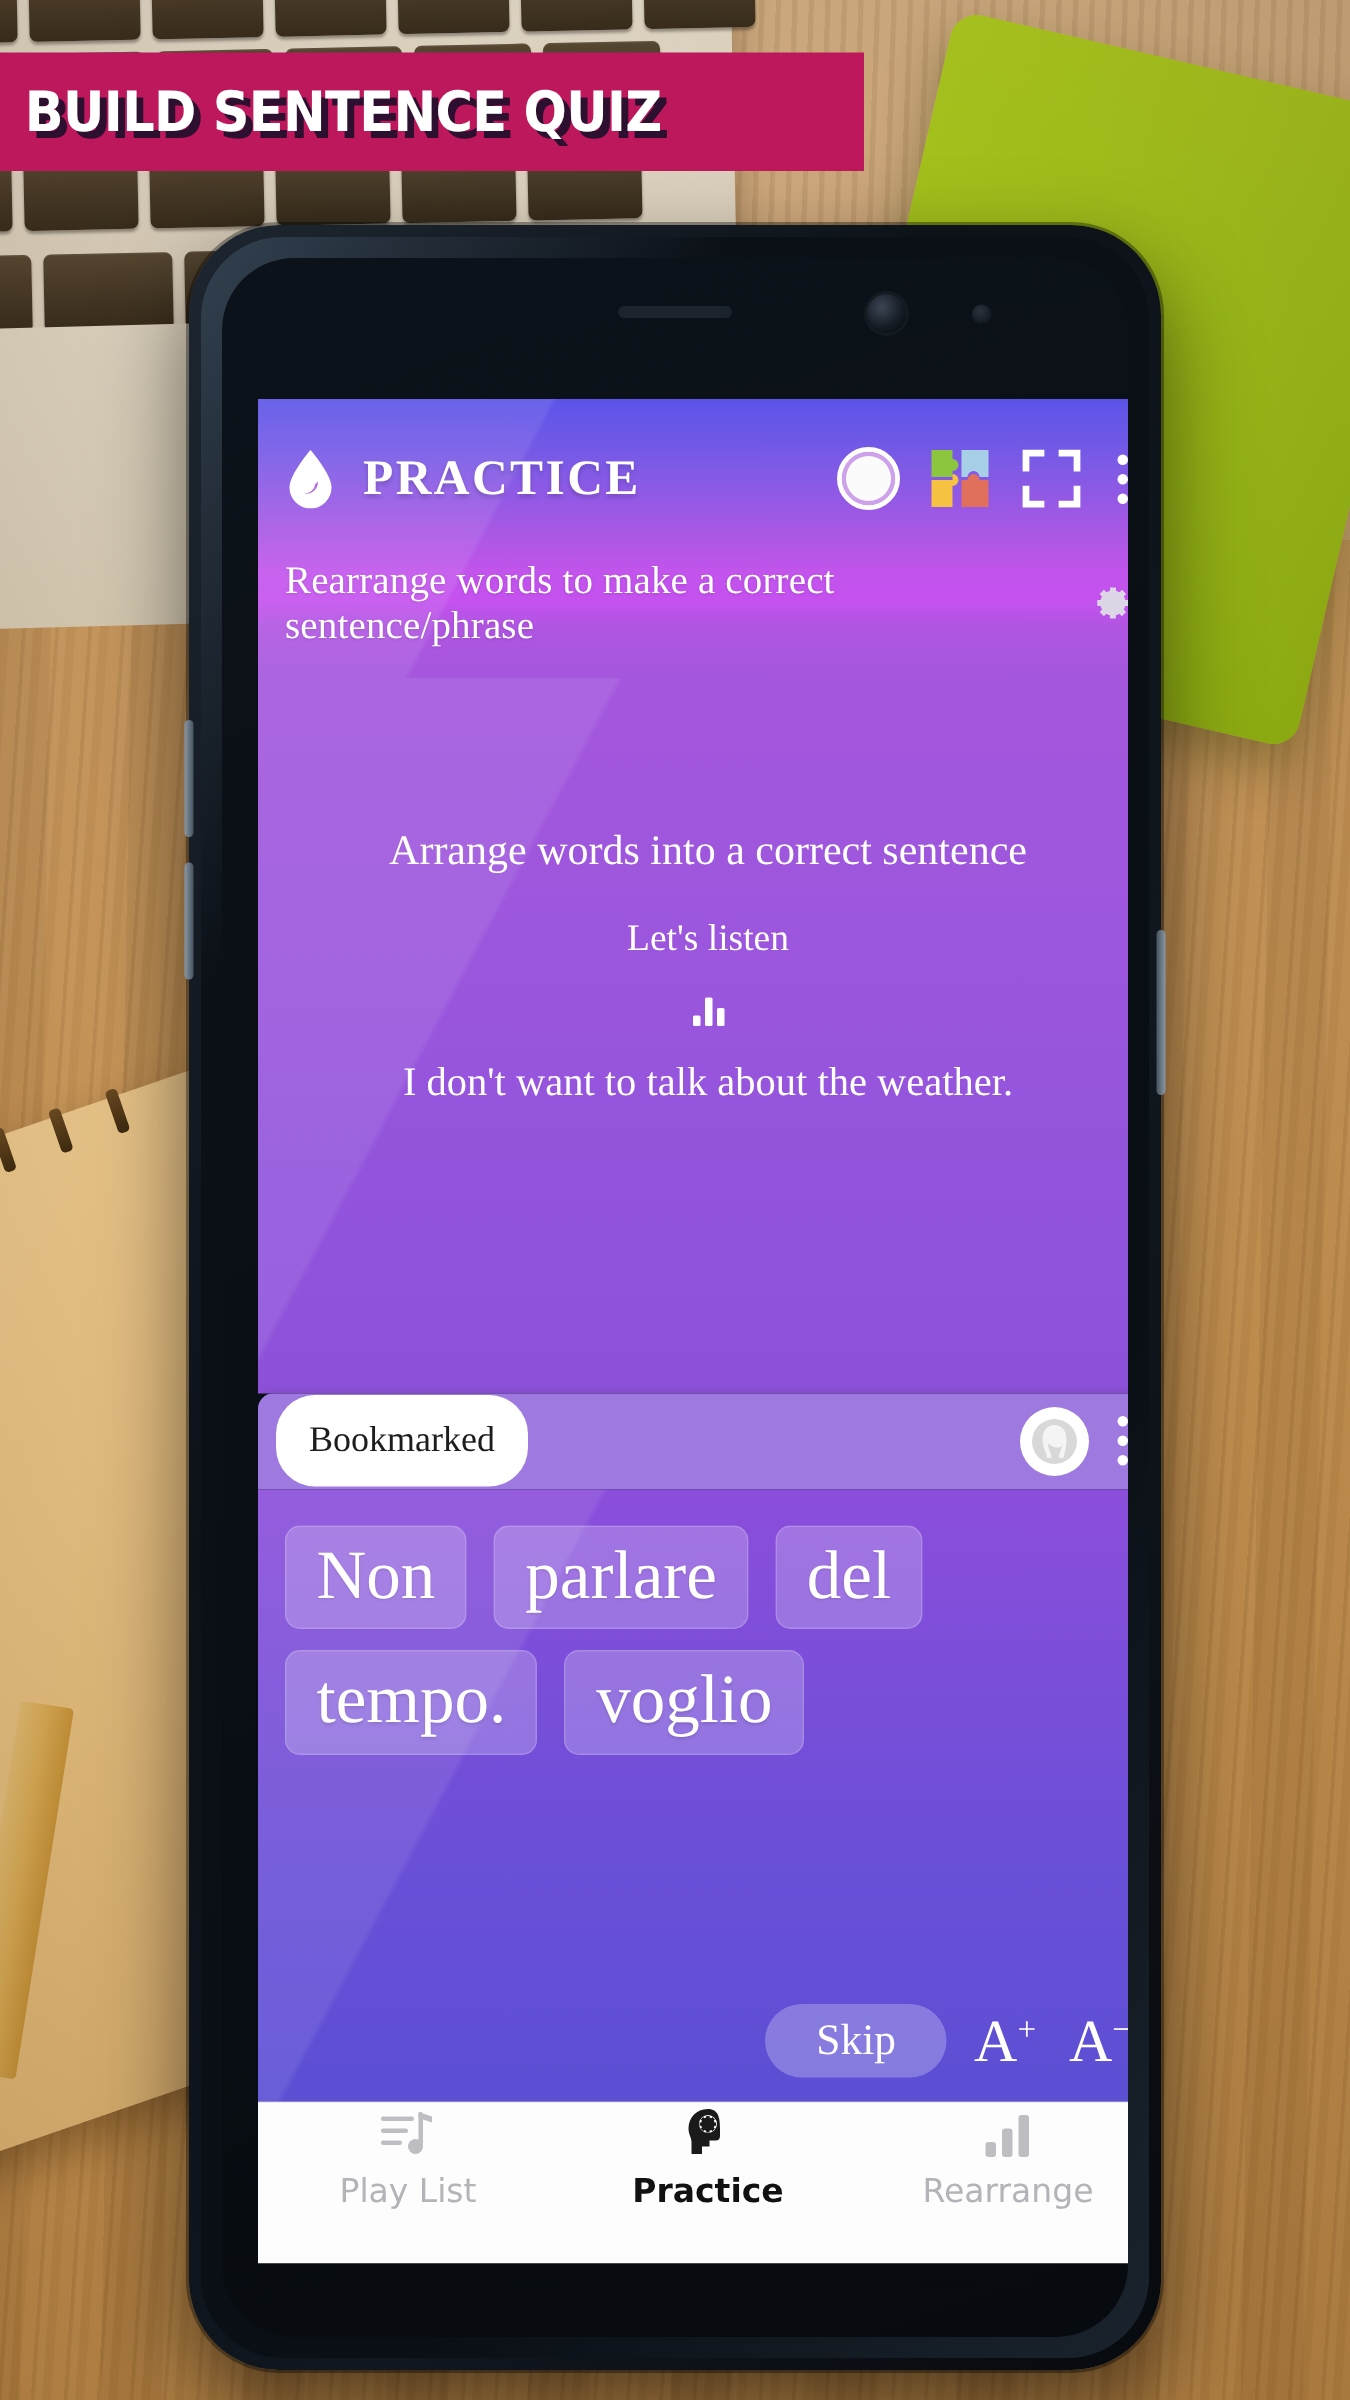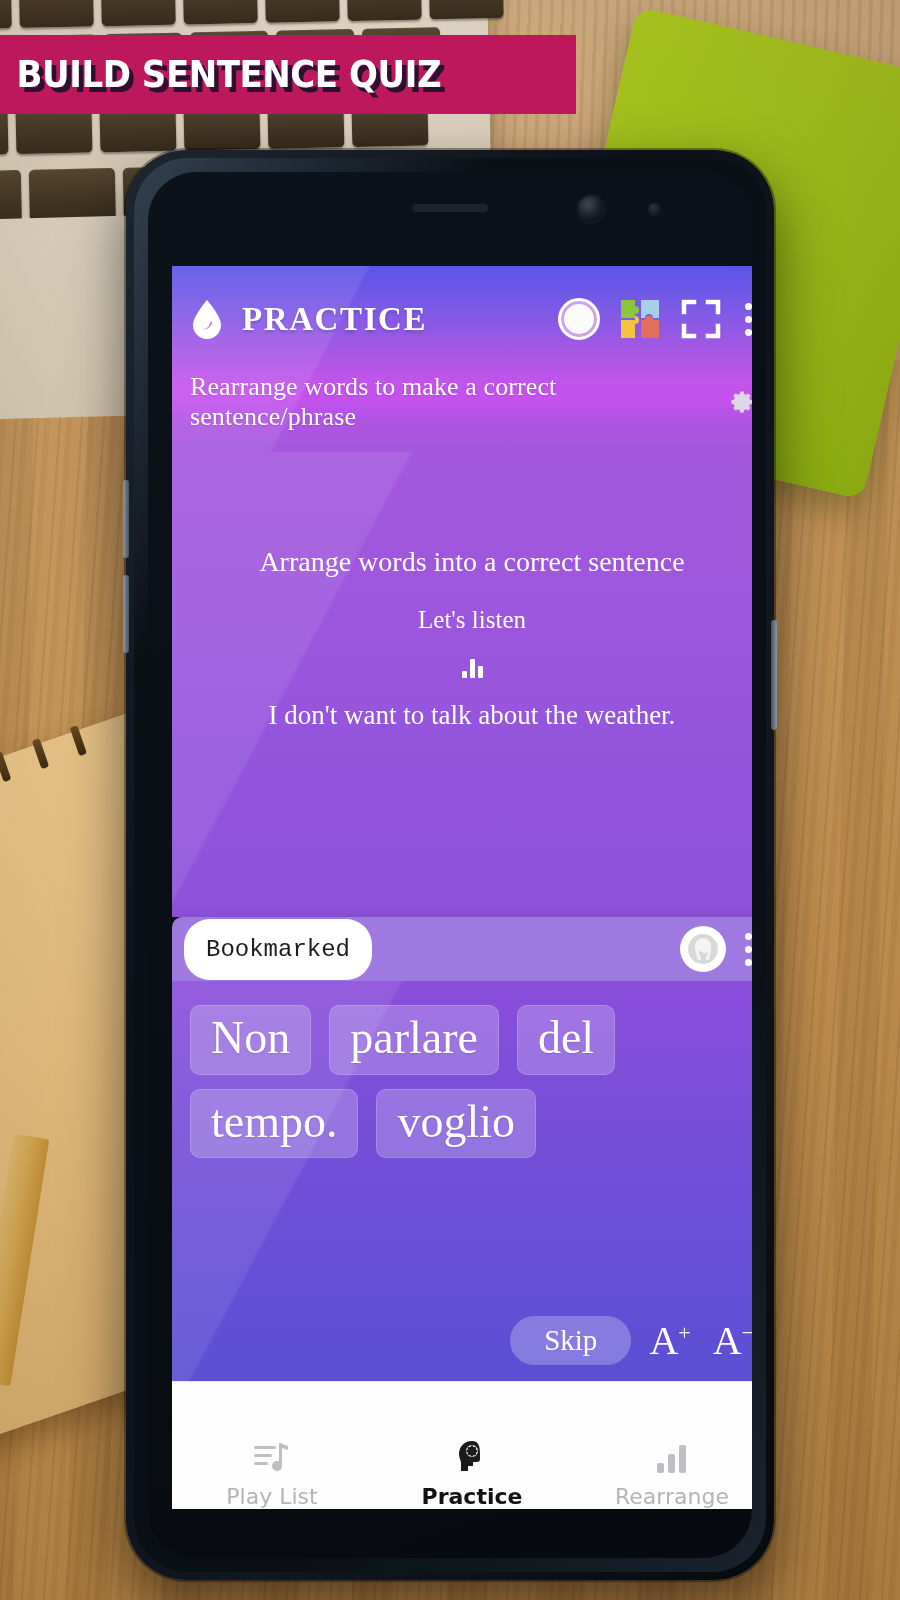"Bookmarked" .bookmark-pill { font-family: Liberation Mono, monospace -> none }
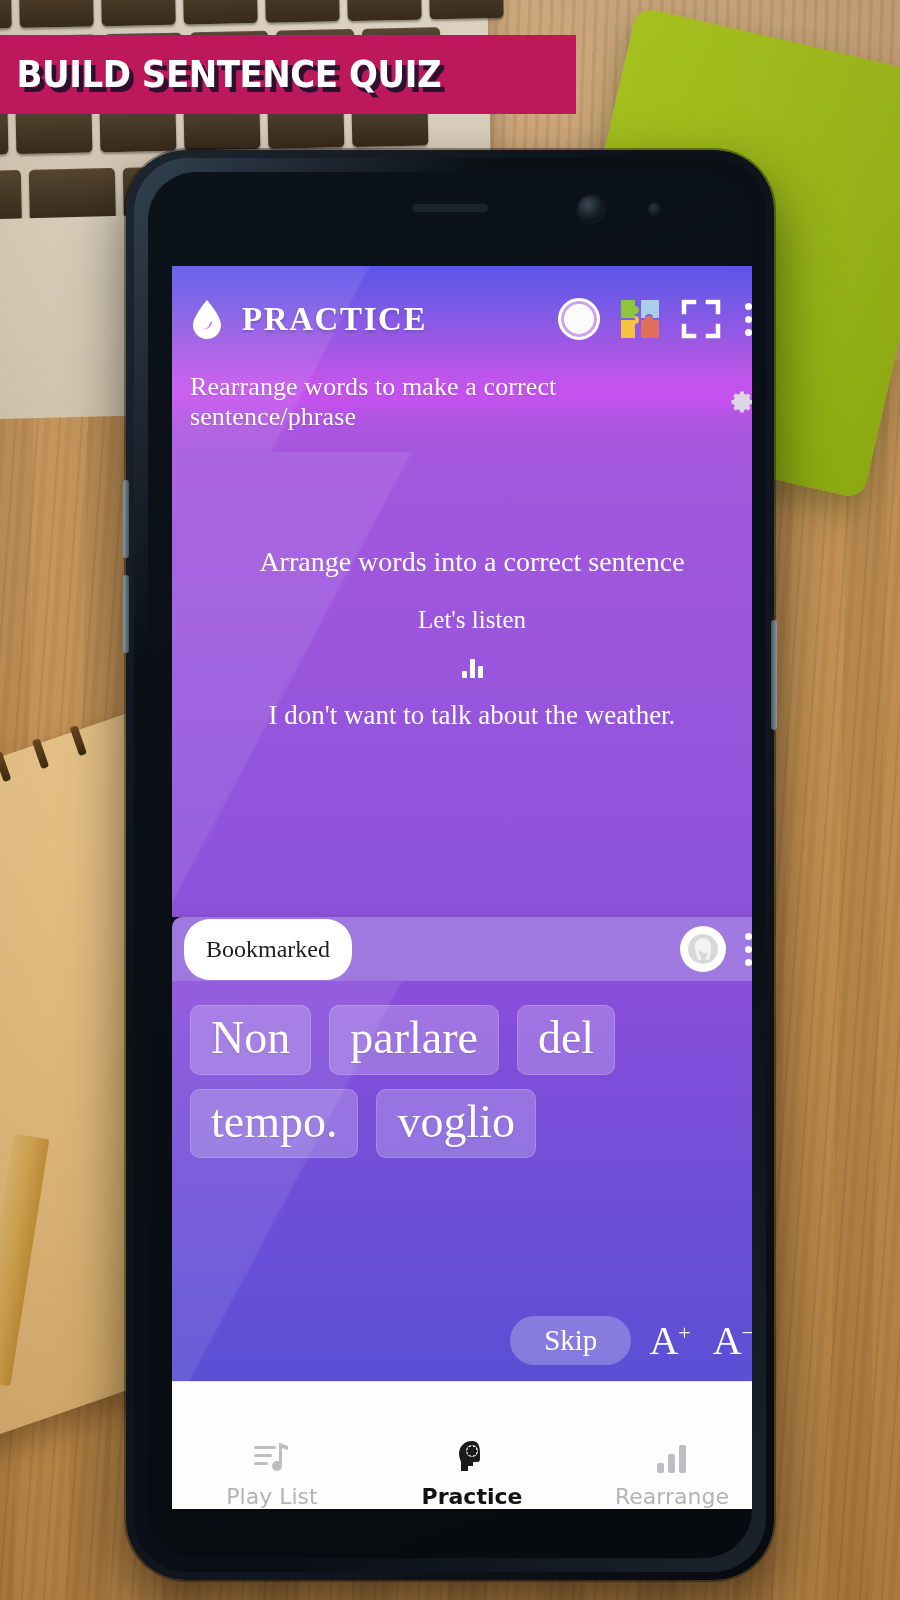"Play List" .bottom-nav { align-items: flex-end -> flex-start; height: 128px -> 108px }
